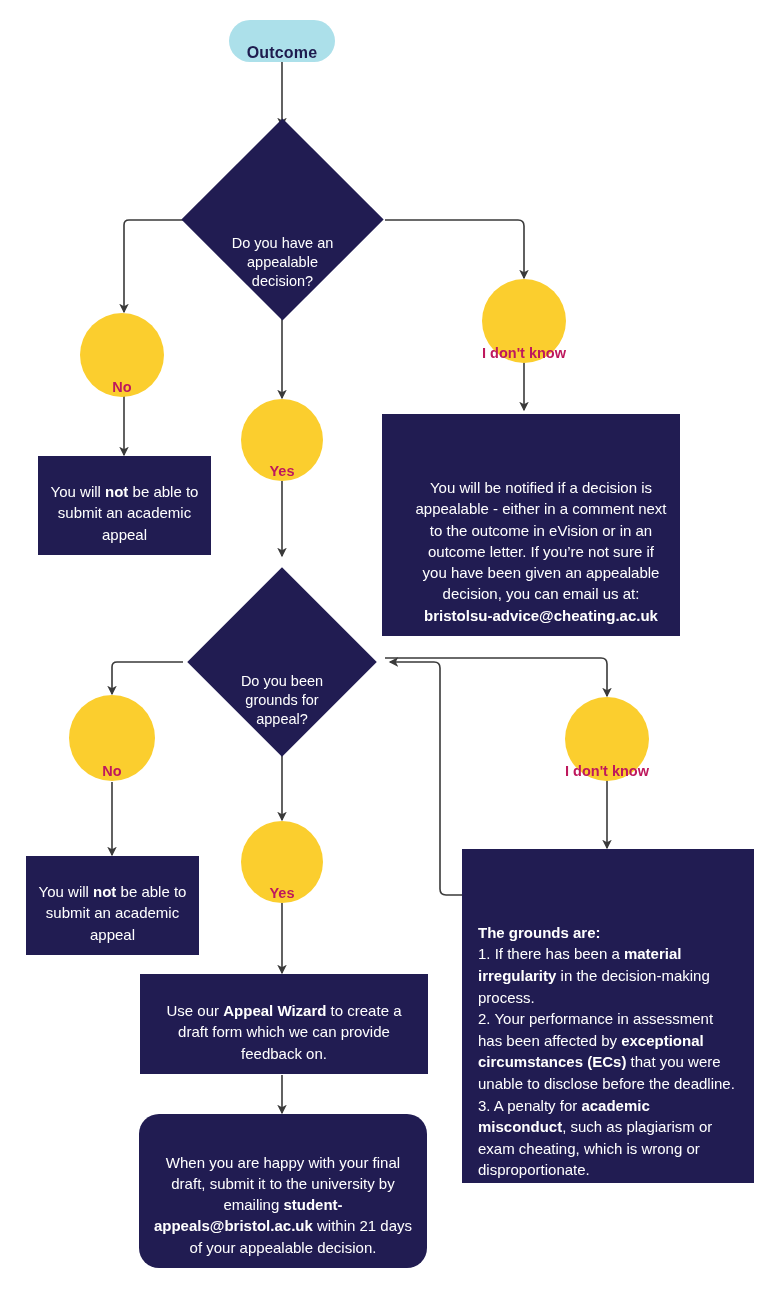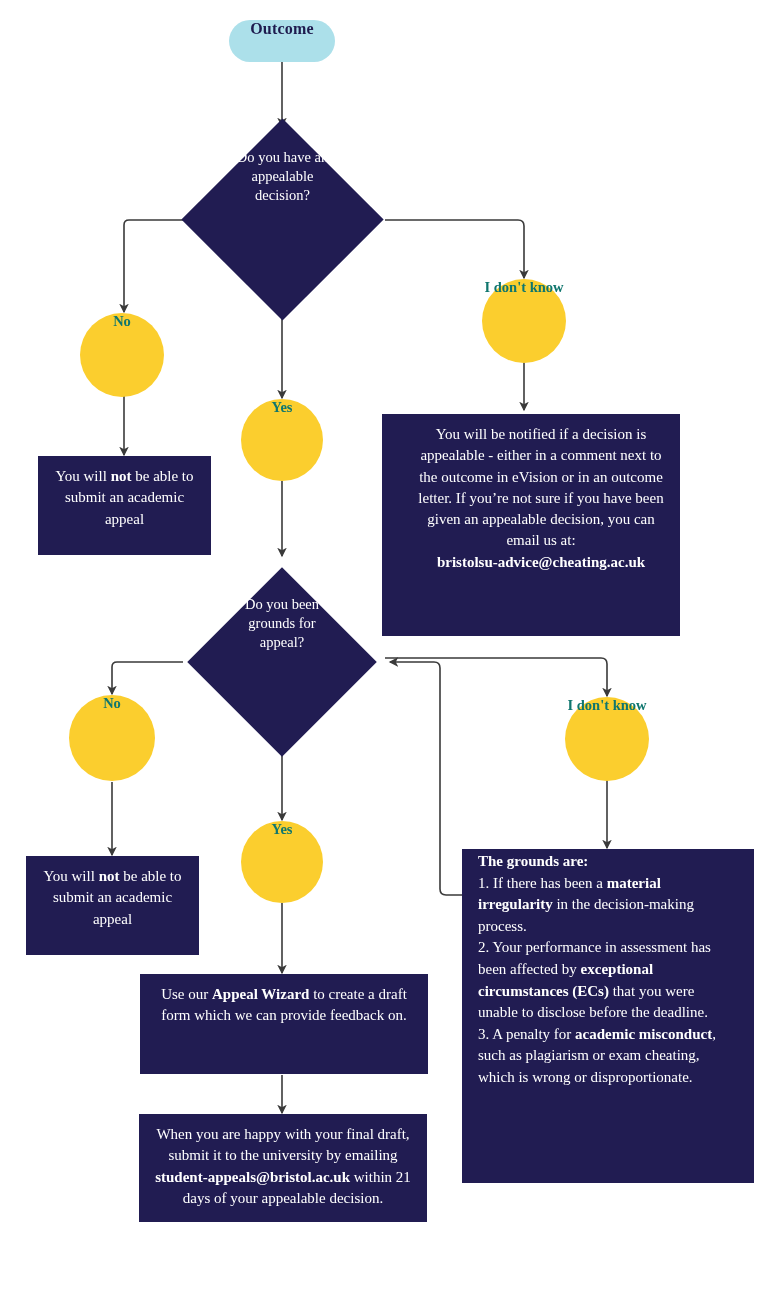"Outcome" .node { align-items: flex-start -> flex-end; font-family: Liberation Serif, serif -> none }
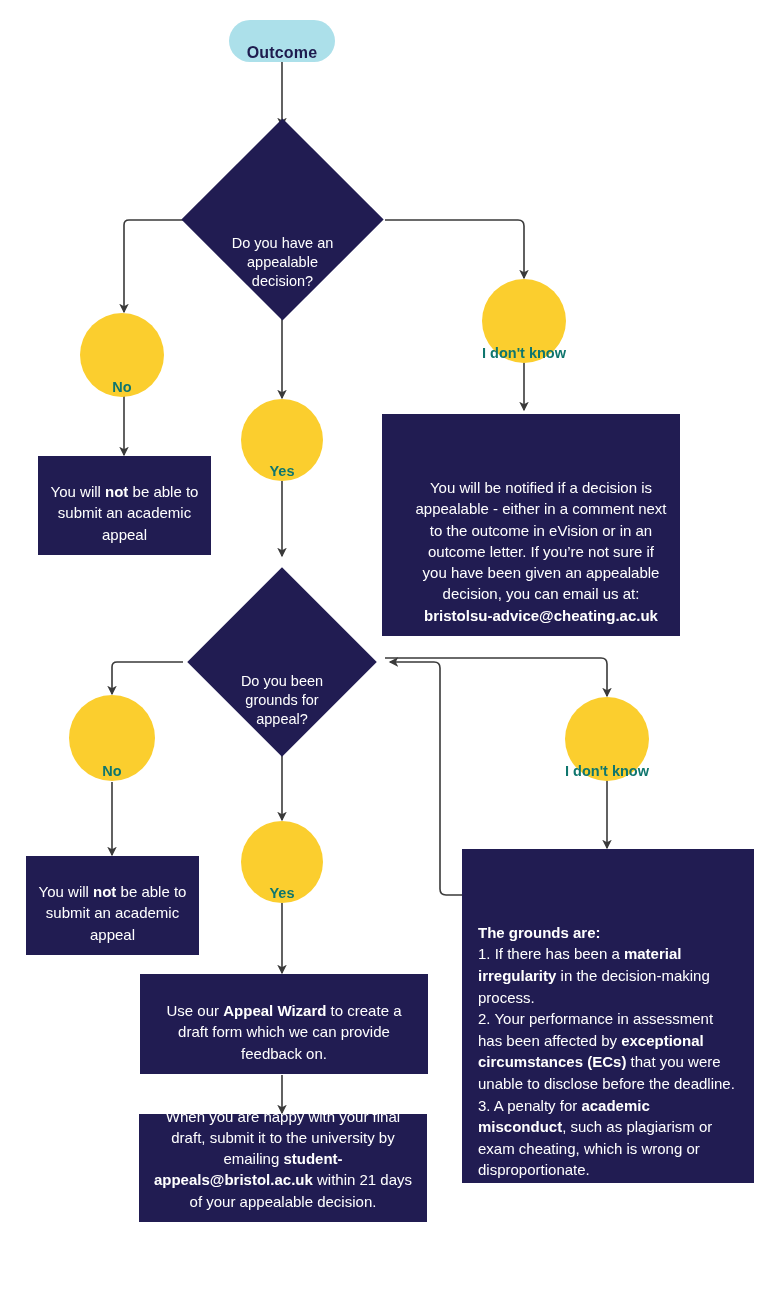"I don't know" .circle { color: #0f766e -> #be185d }
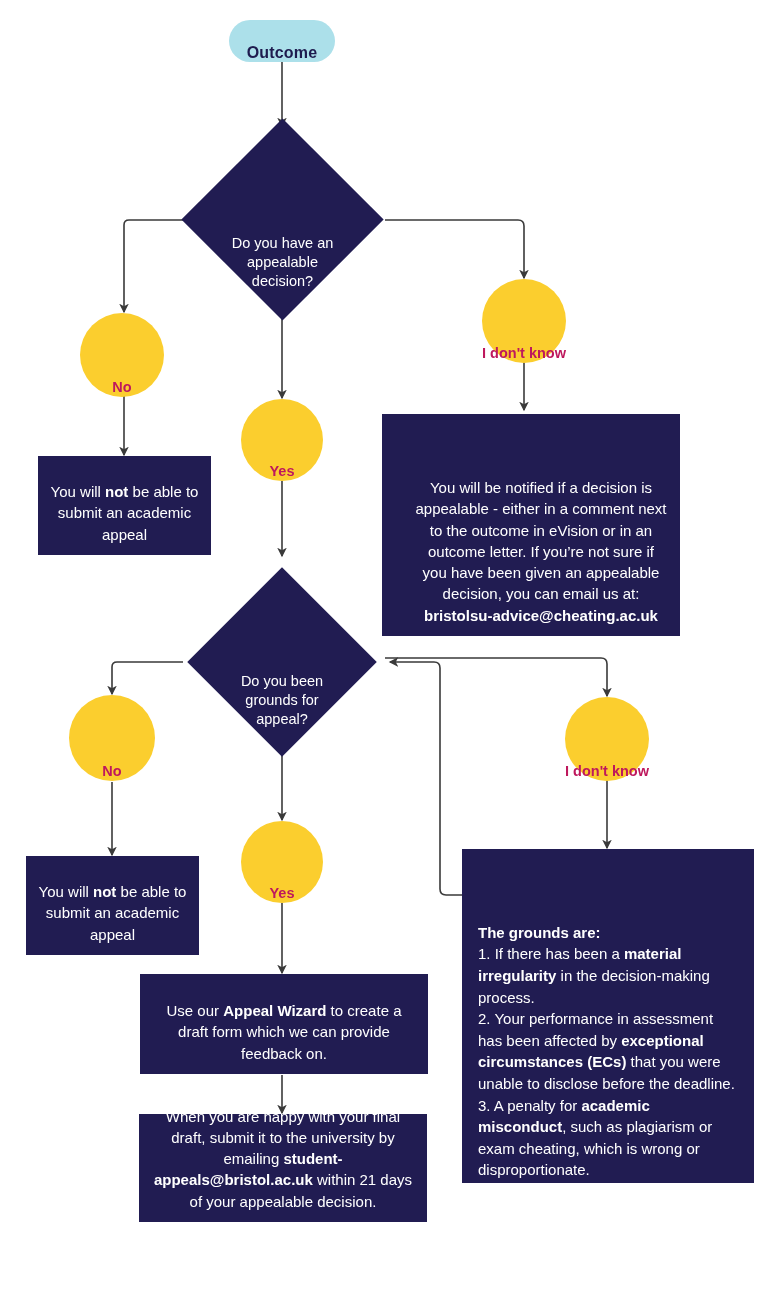"When you are happy with" div.node { border-radius: none -> 20px; height: 108px -> 154px }
